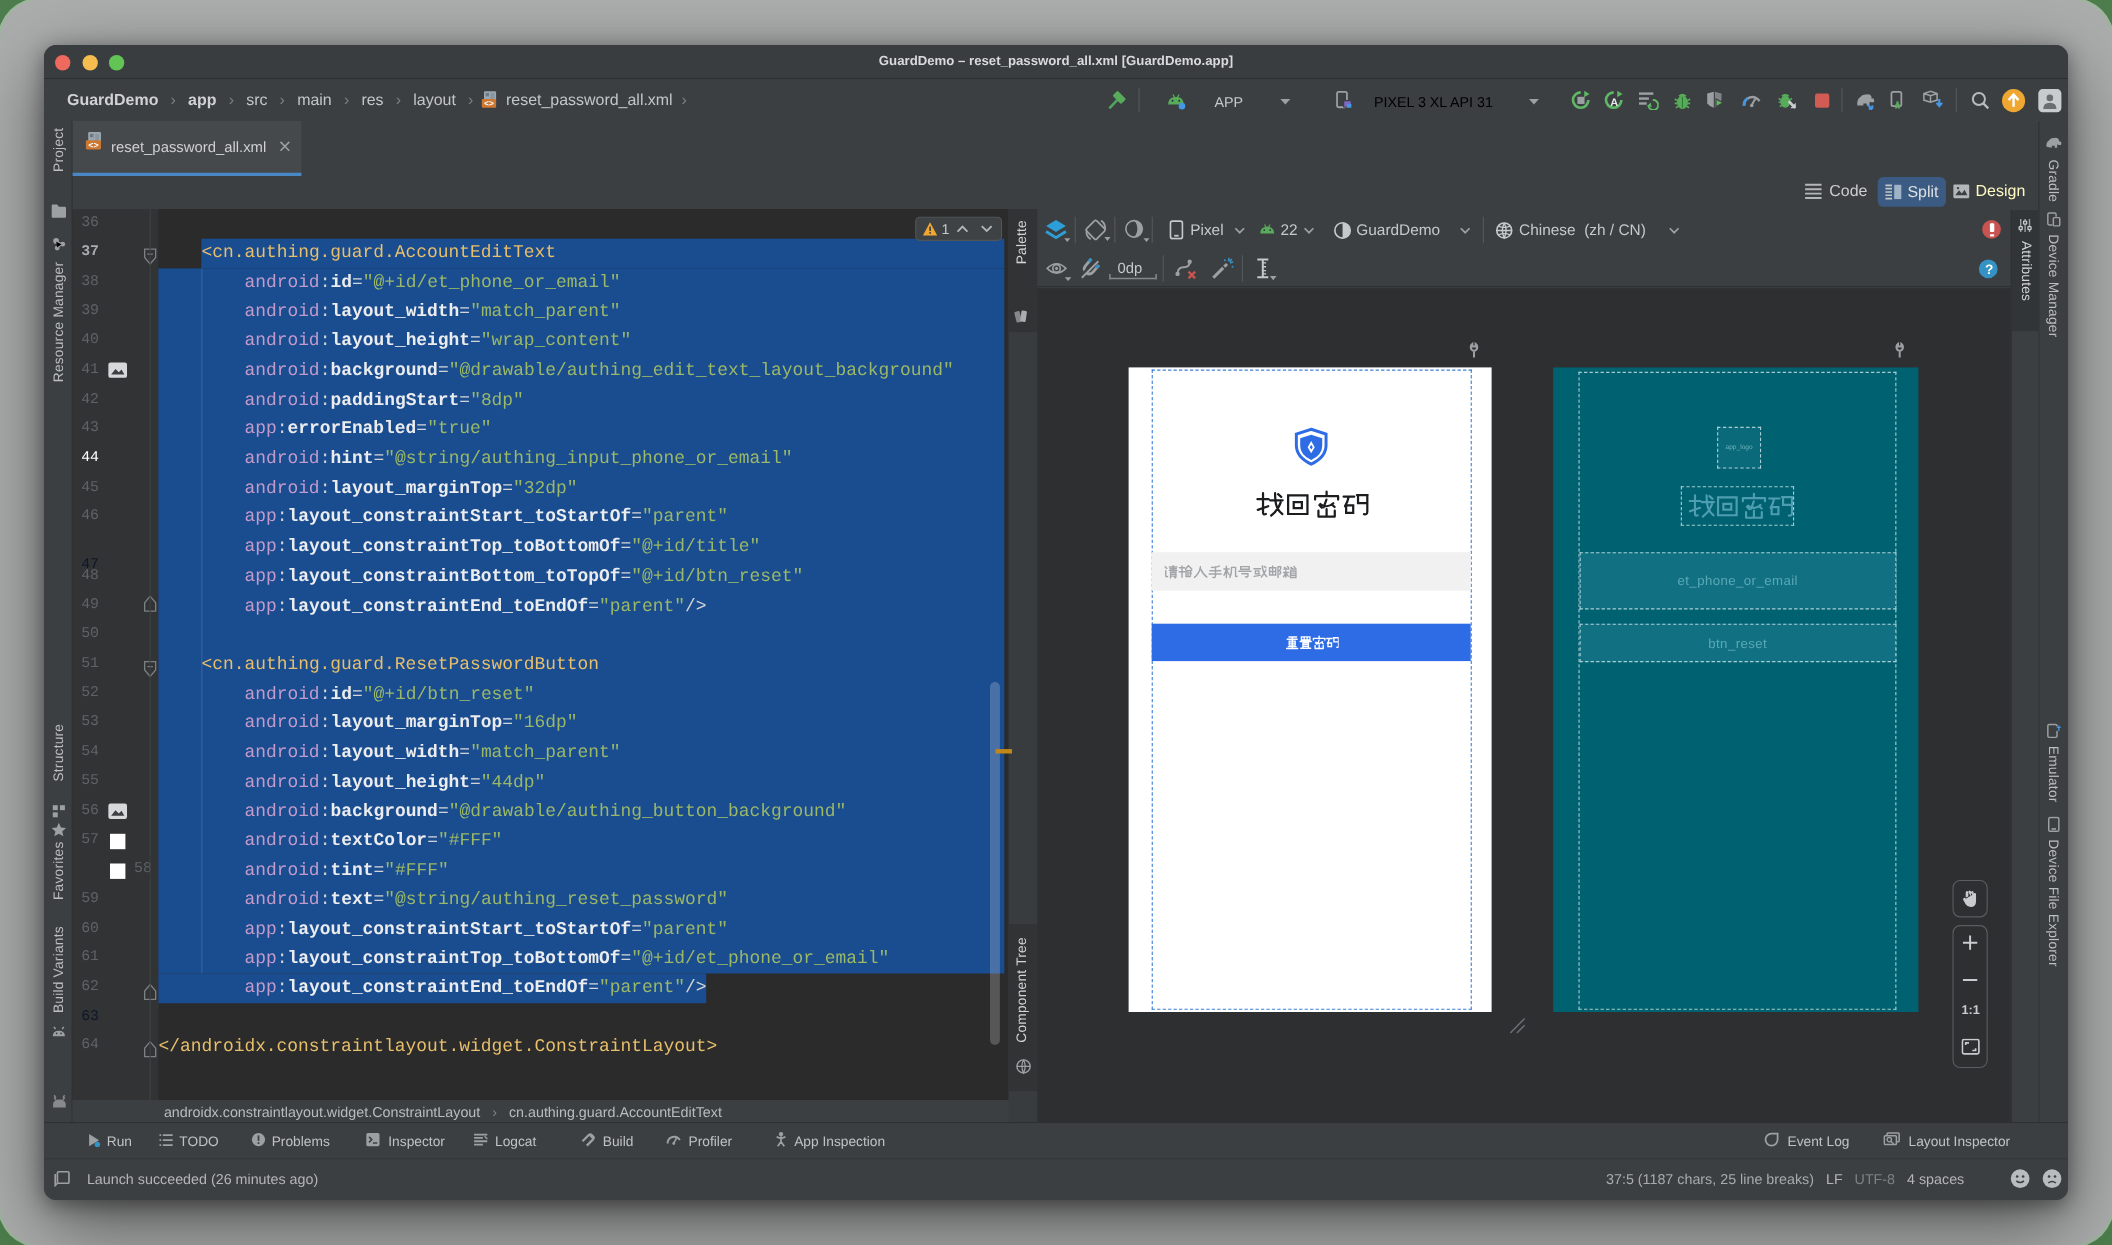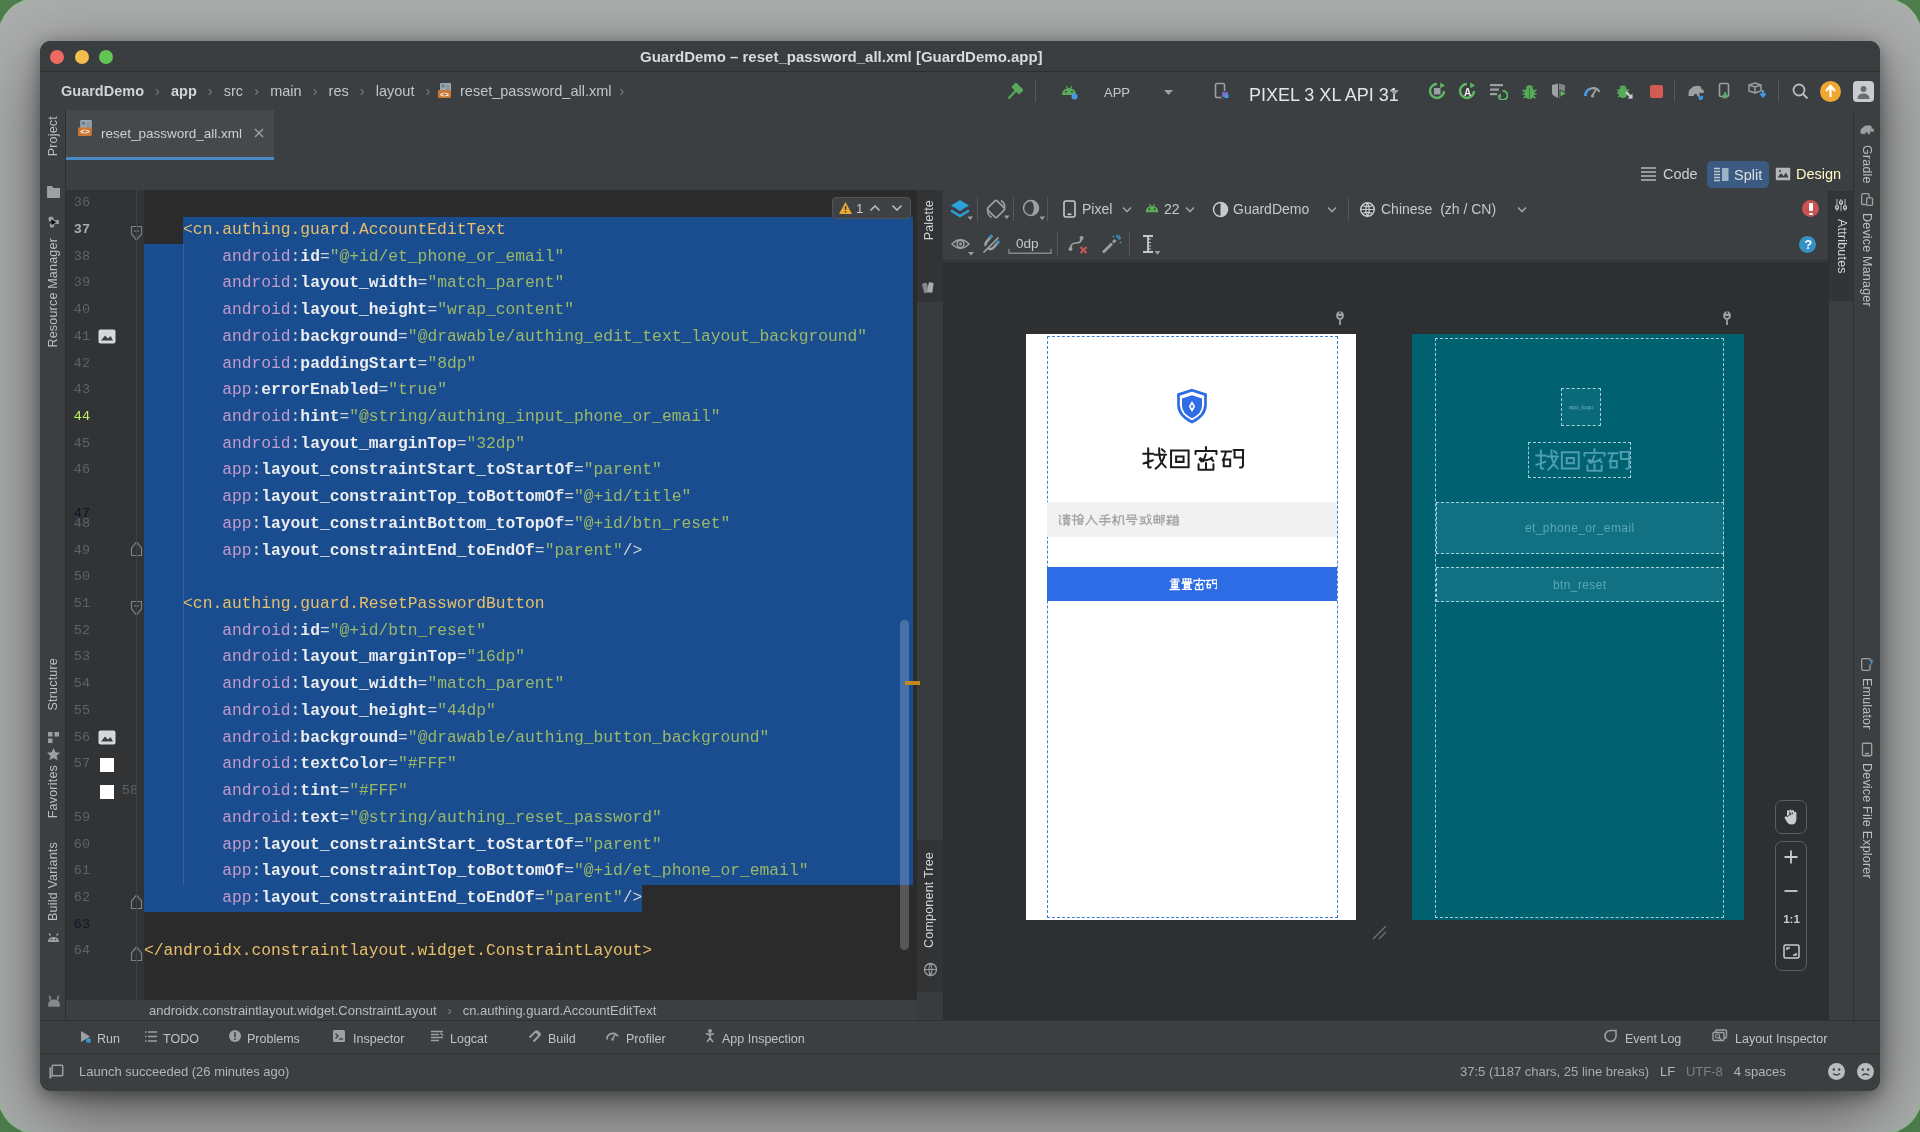"GuardDemo – reset_password_all.xml" div.abs { font-size: 15px -> 12px; text-align: left -> center }
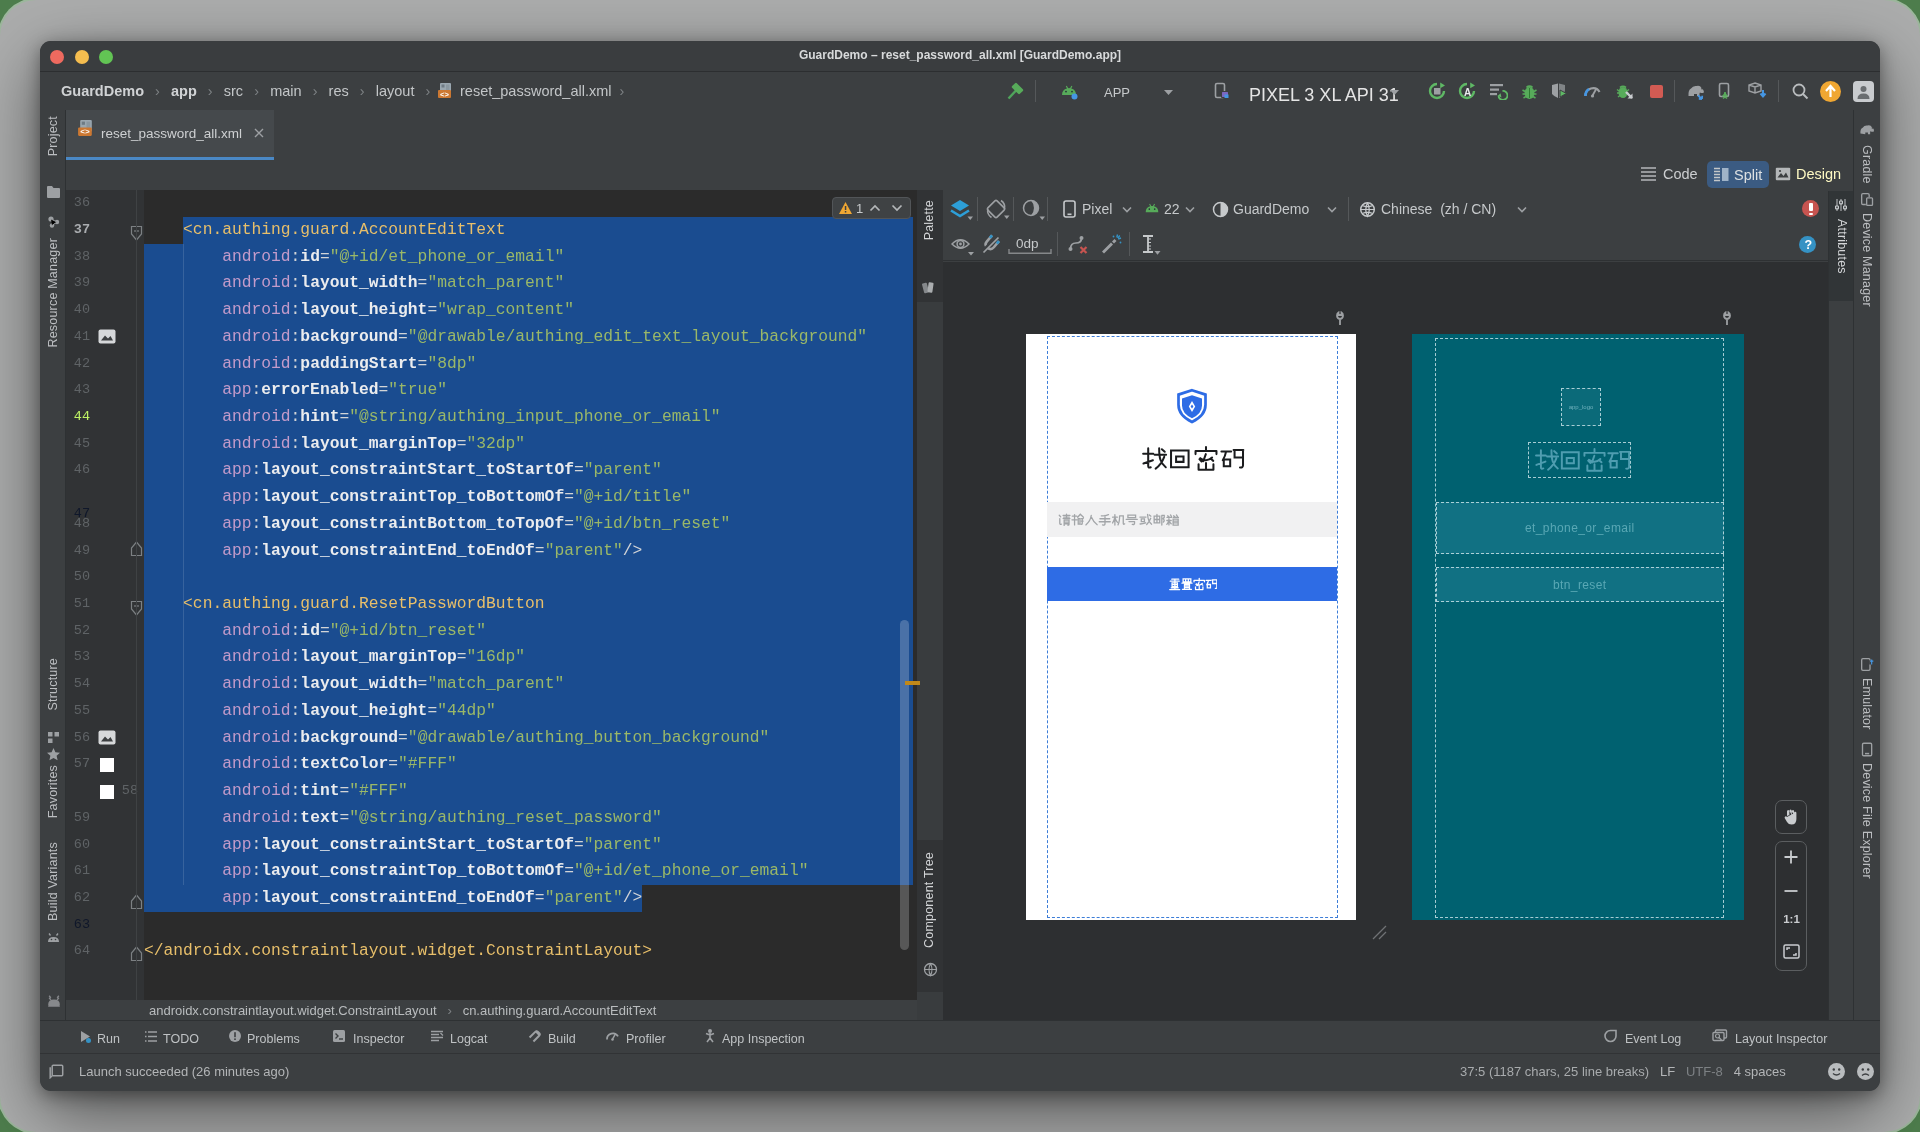"PIXEL 3 XL API 31" div.abs { color: #e5e5e5 -> #000000; font-size: 18px -> 13px }
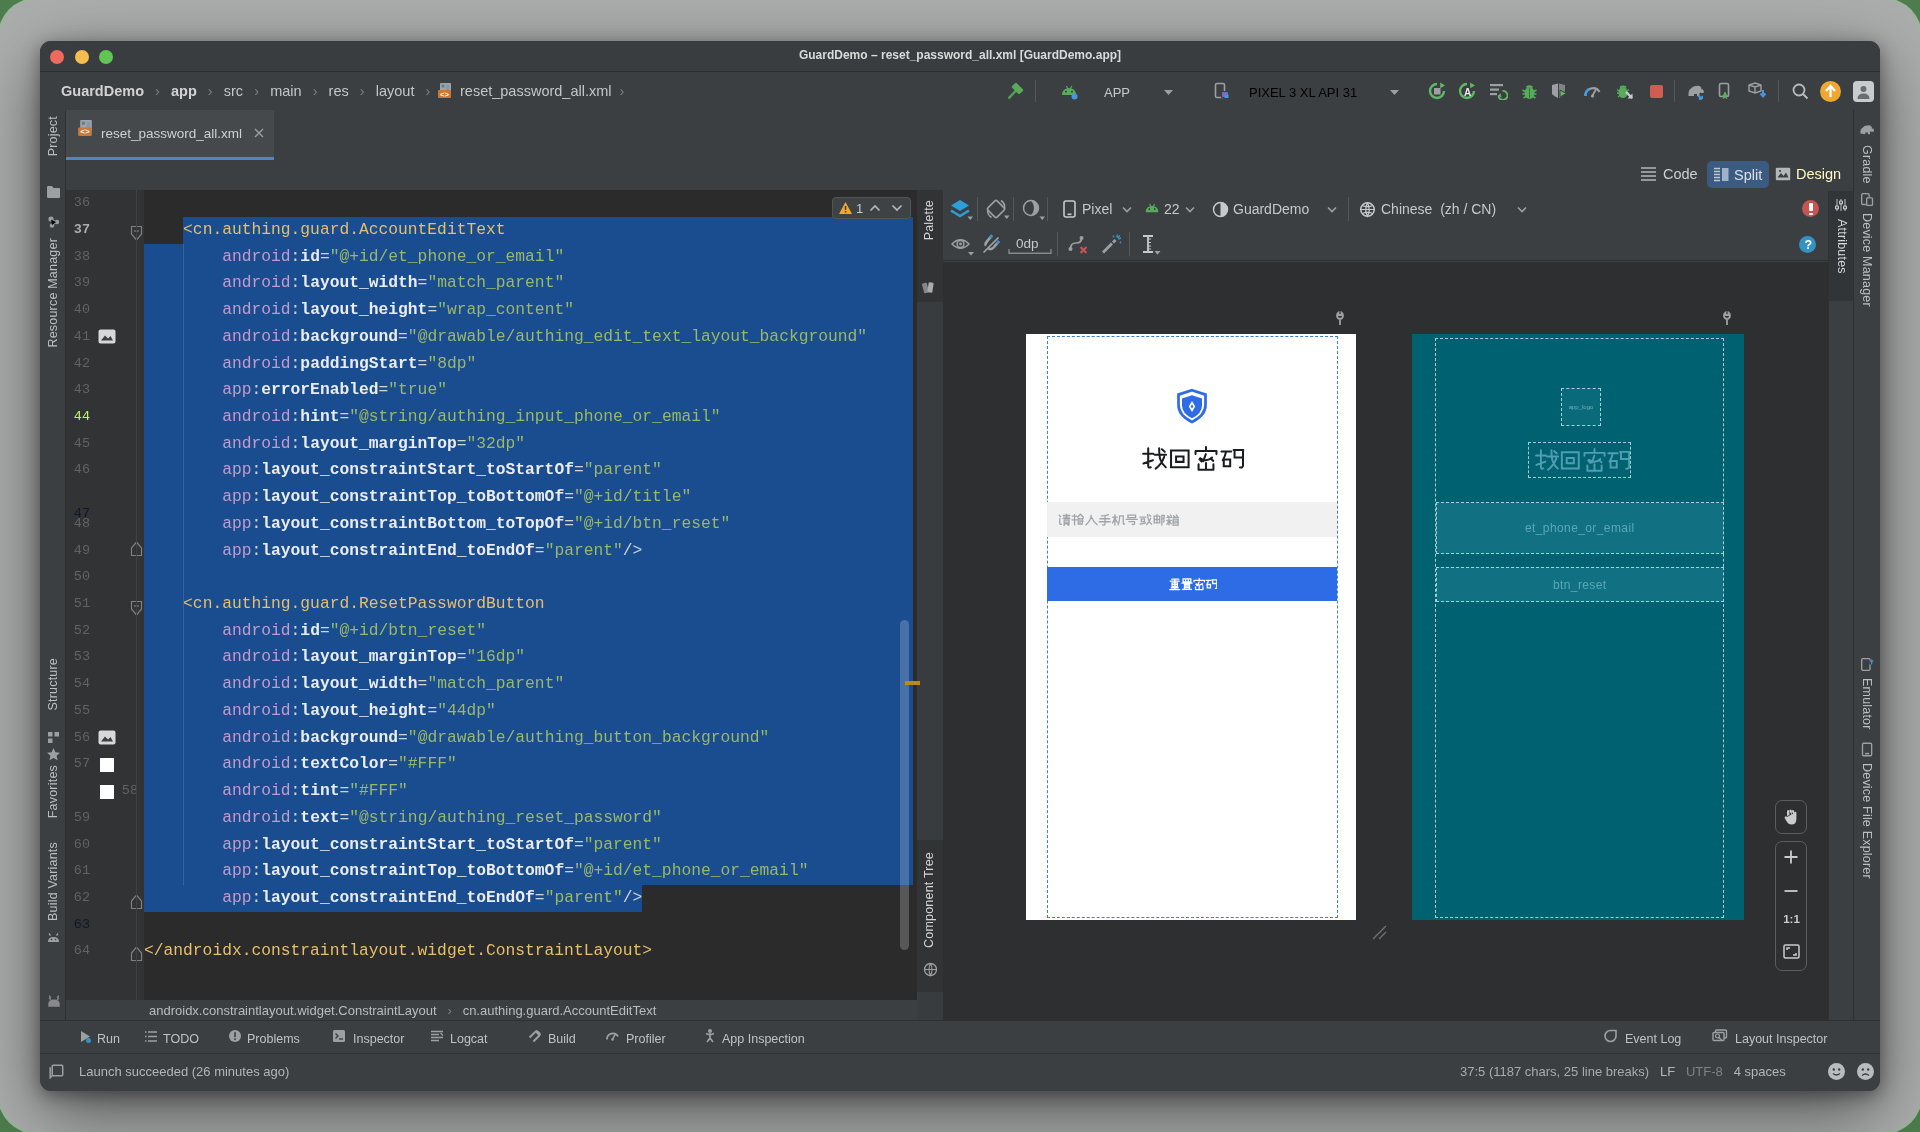"44" div.ln { color: #bef264 -> #ffffff }
